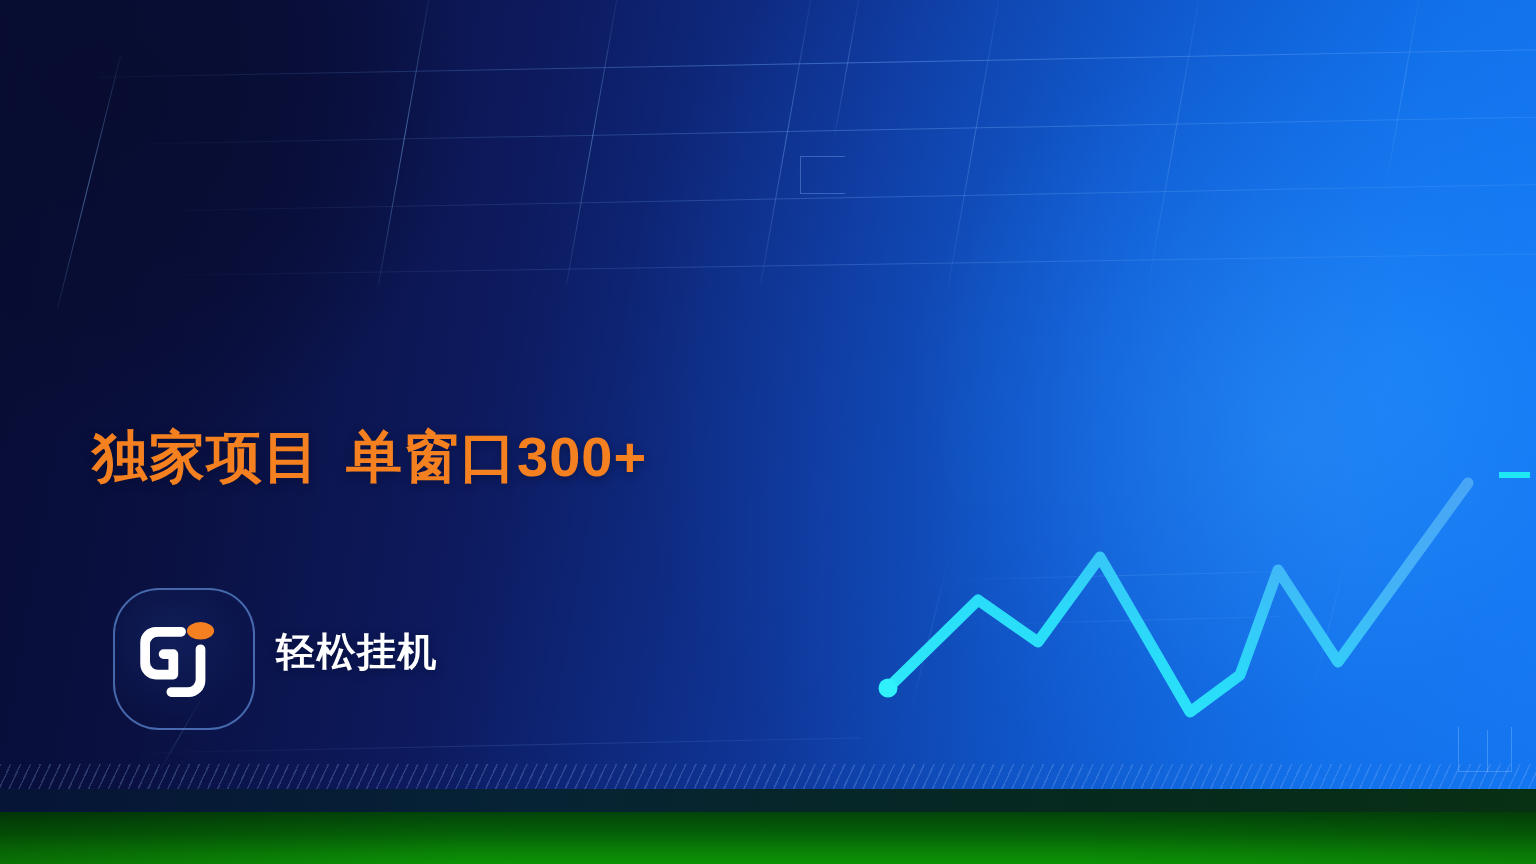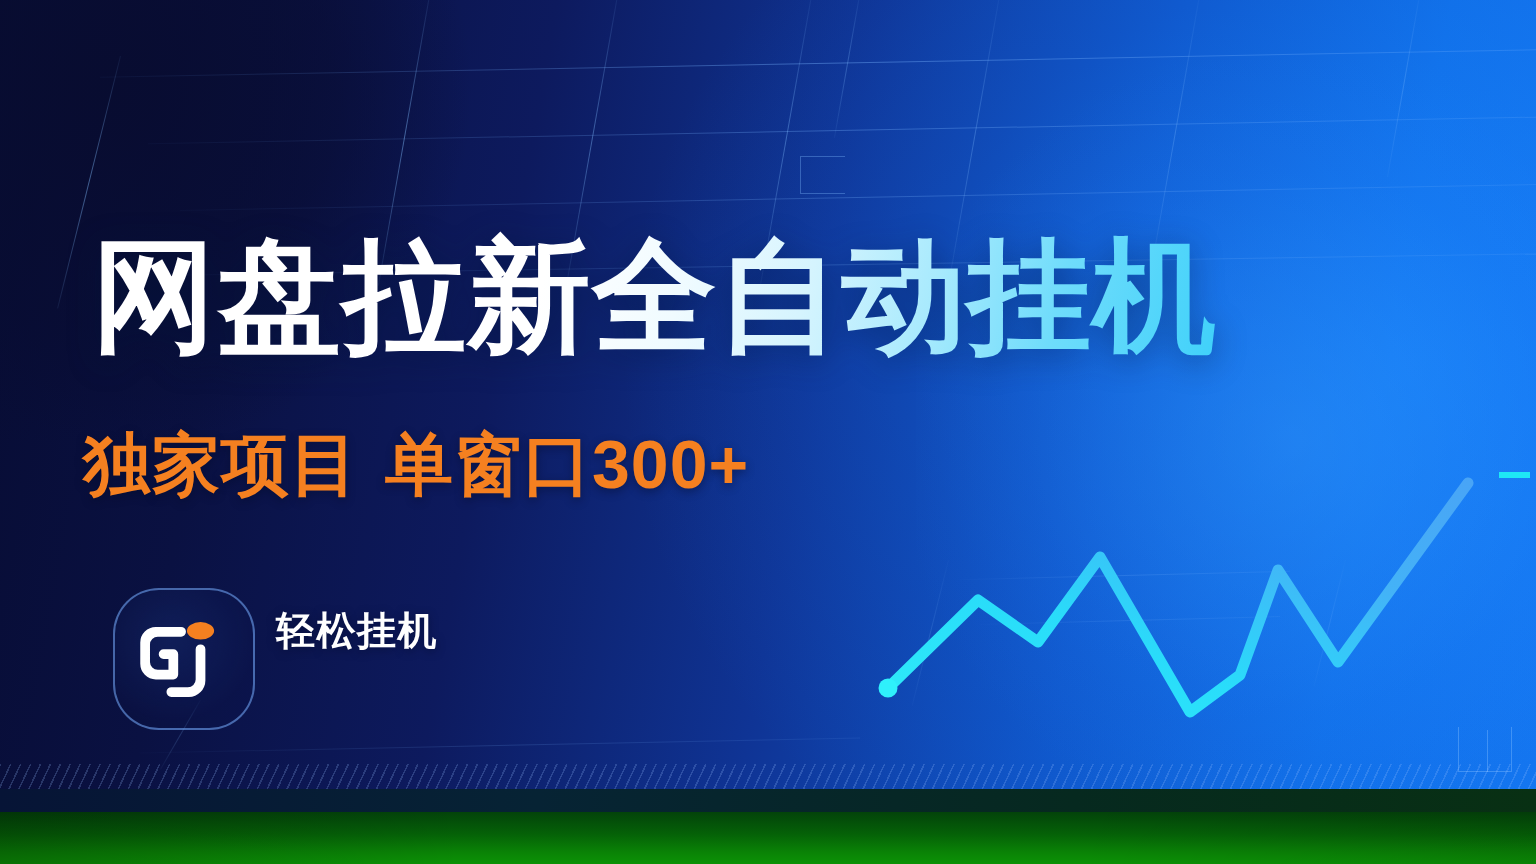"网盘拉新全自动挂机" div.title { html: <div>网盘拉新全自动挂机</div> -> none }
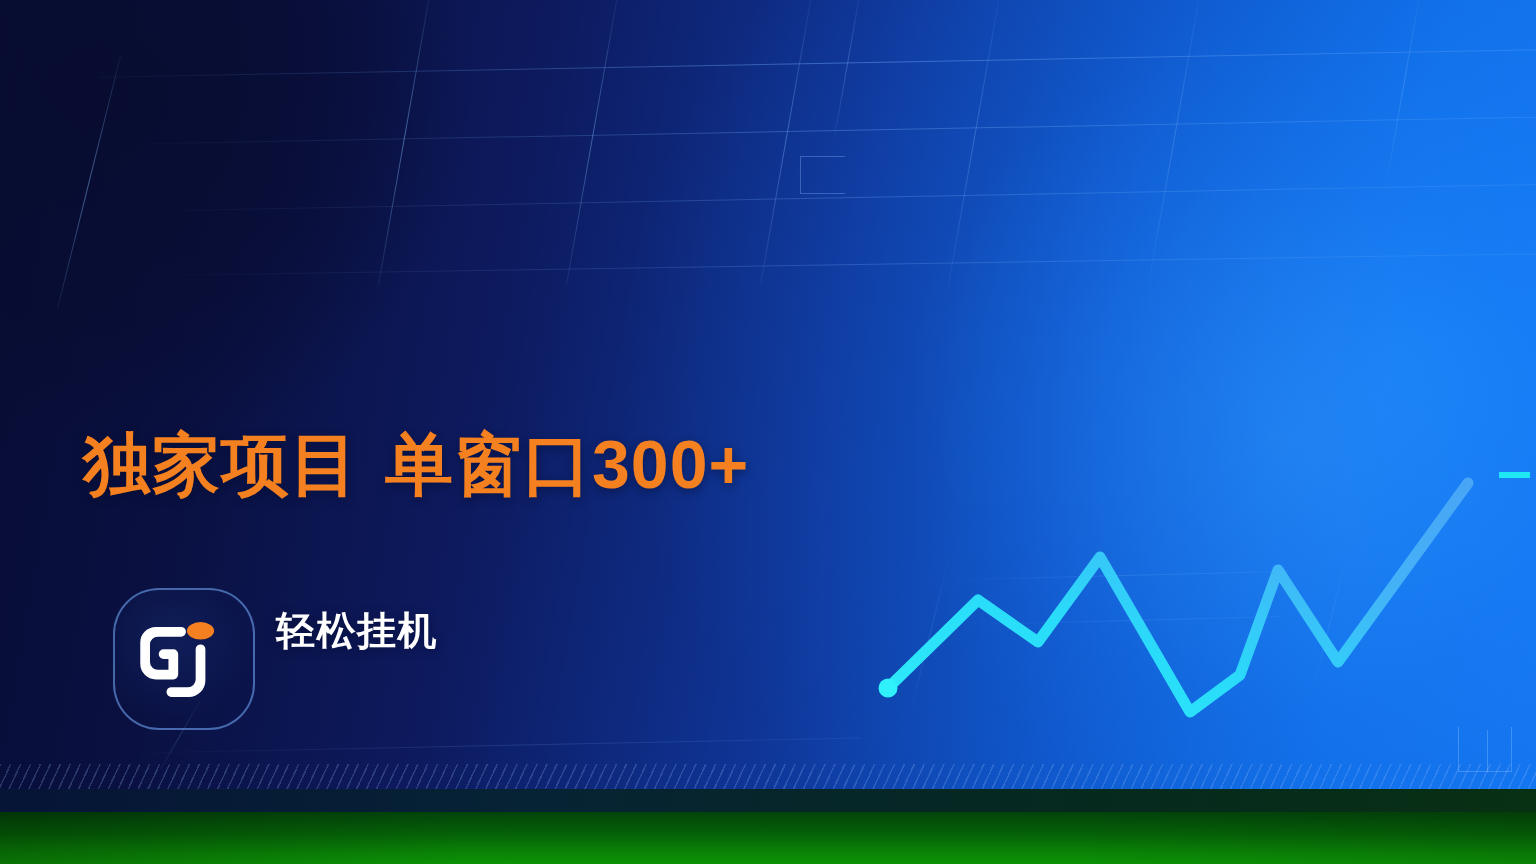"独家项目 单窗口300+" .subtitle { font-size: 68px -> 56px; left: 83px -> 92px }
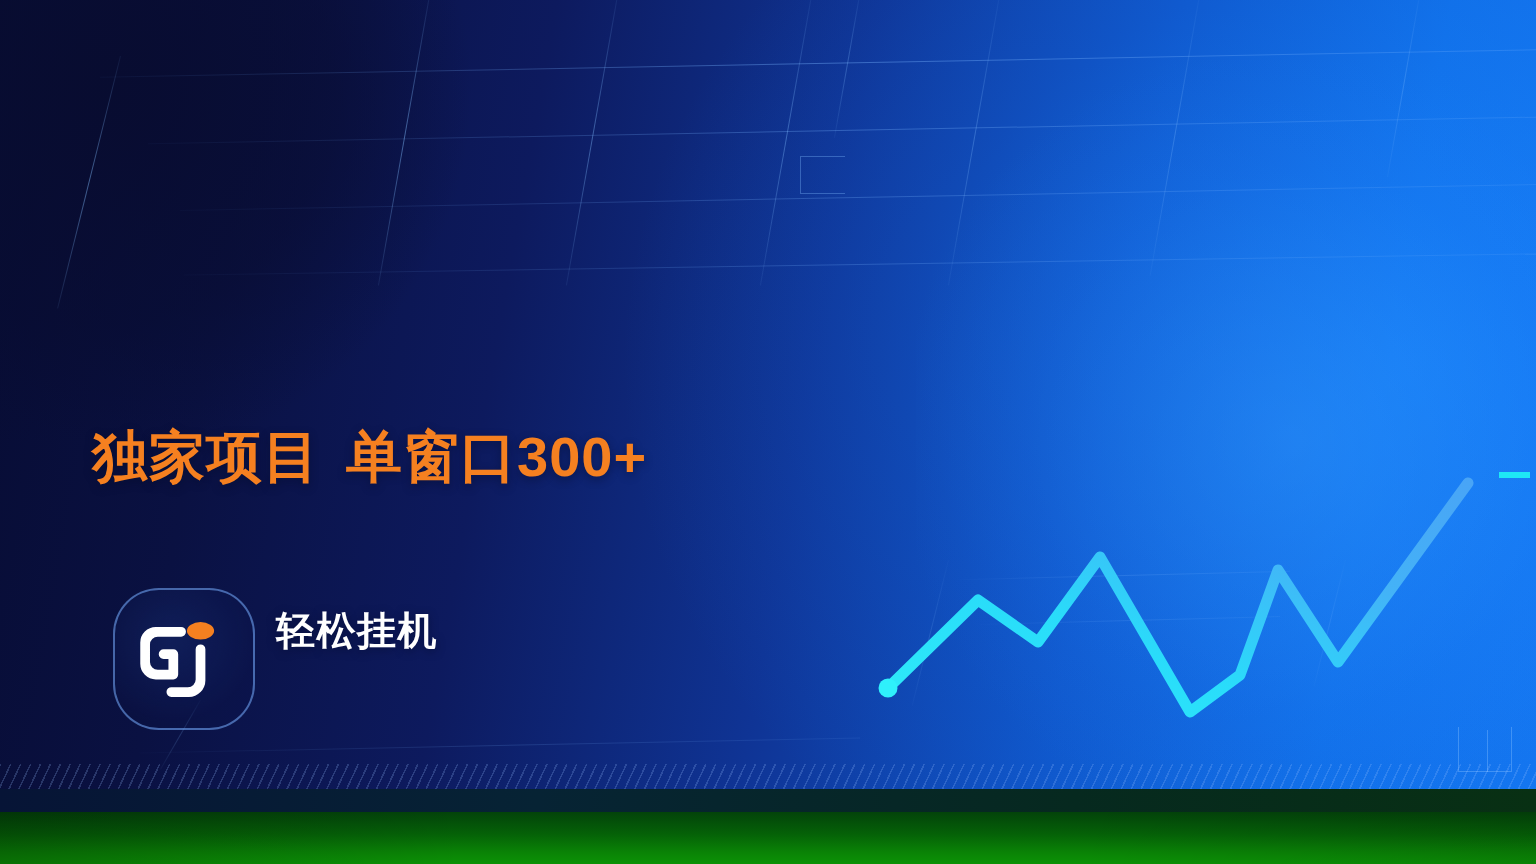"轻松挂机" .tagline { top: 601px -> 622px }
